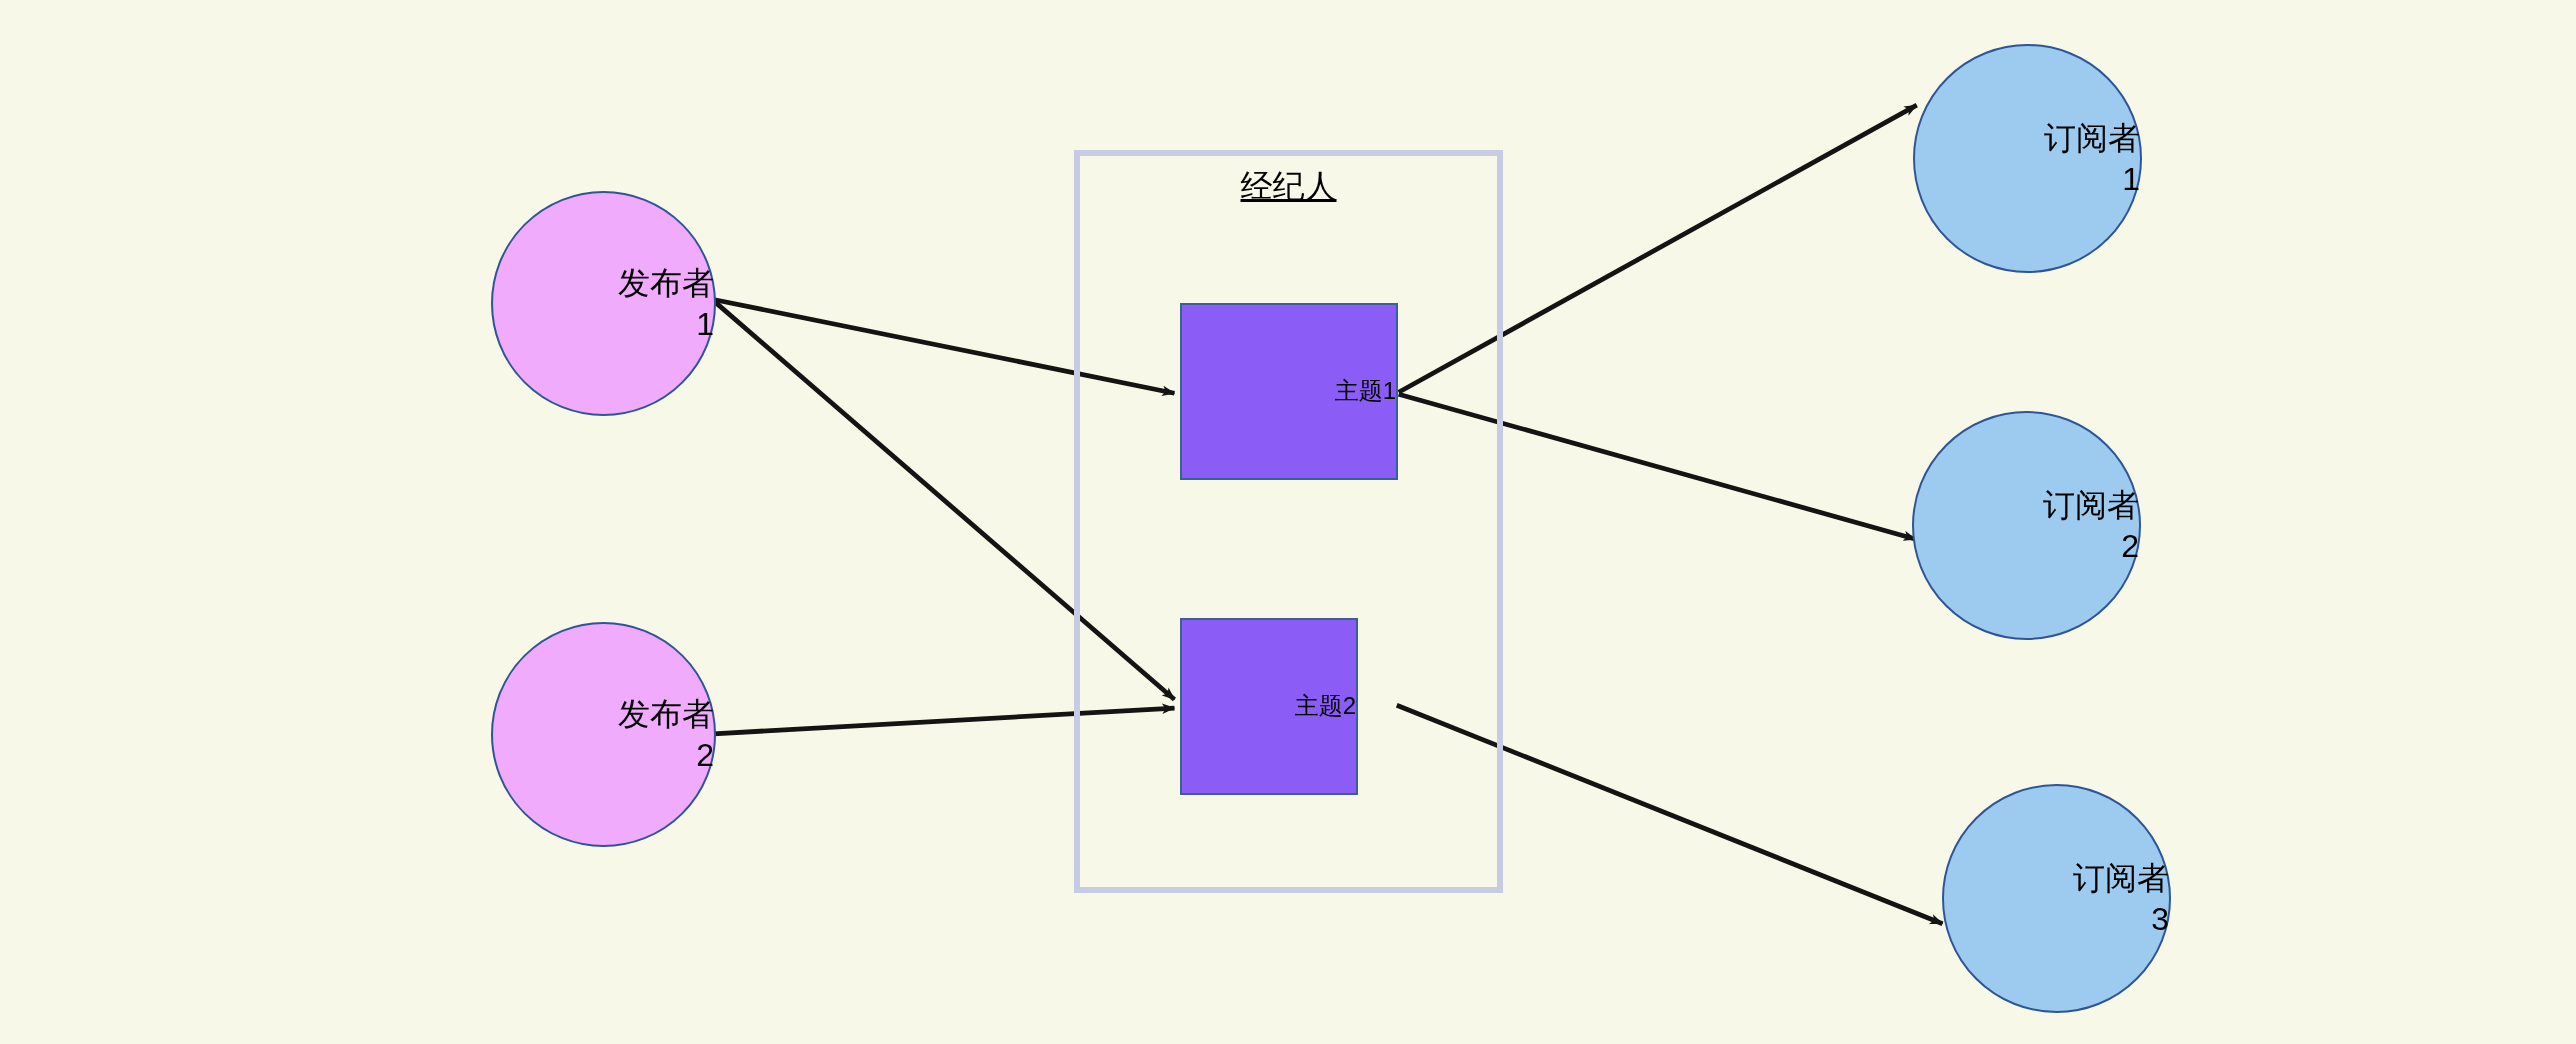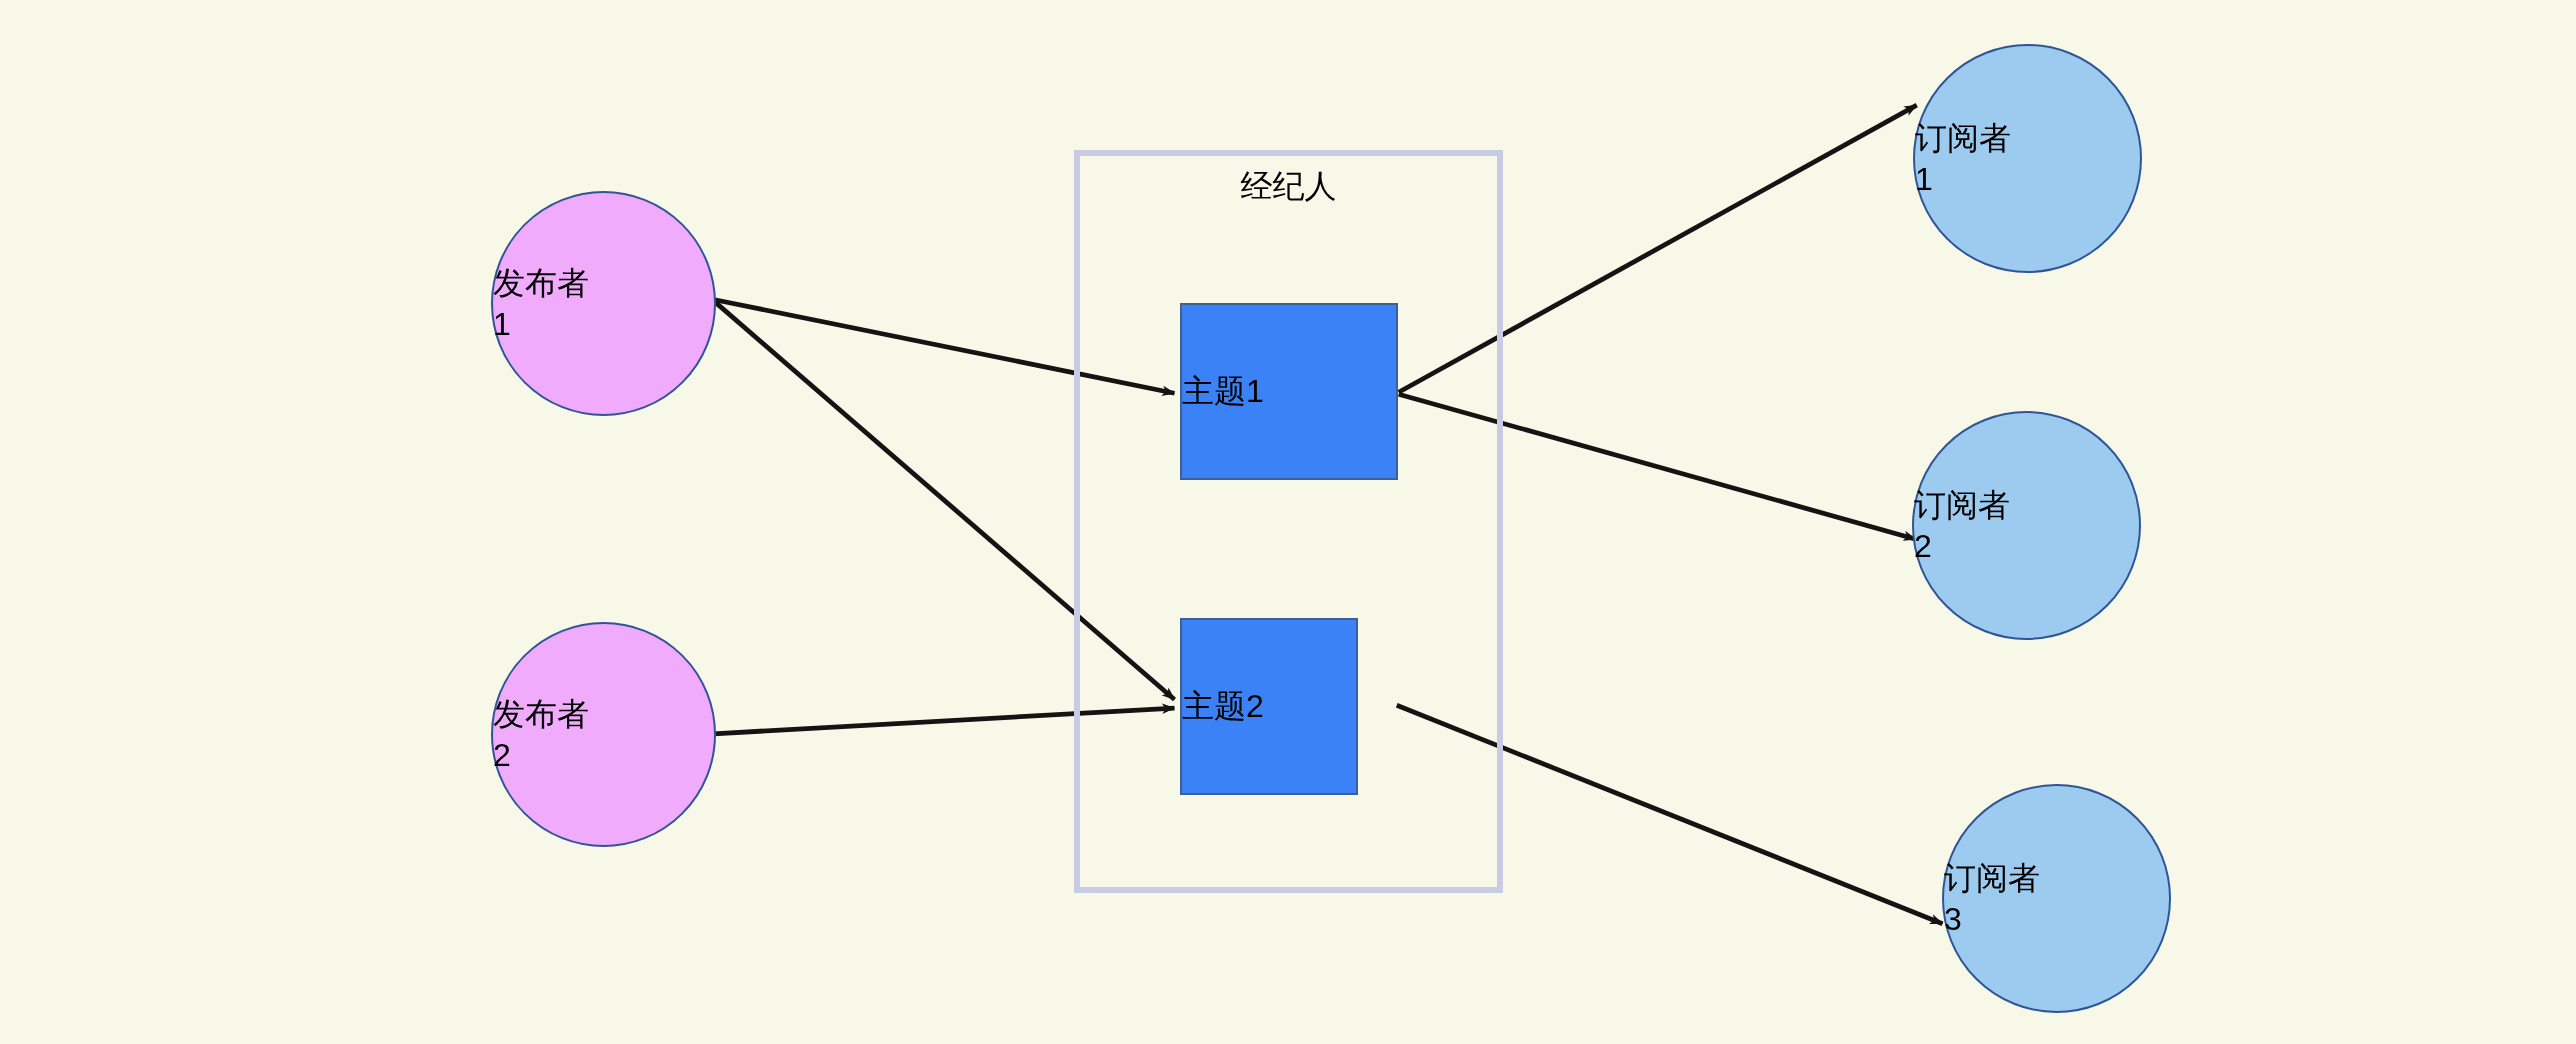"订阅者" .node { align-items: flex-start -> flex-end }
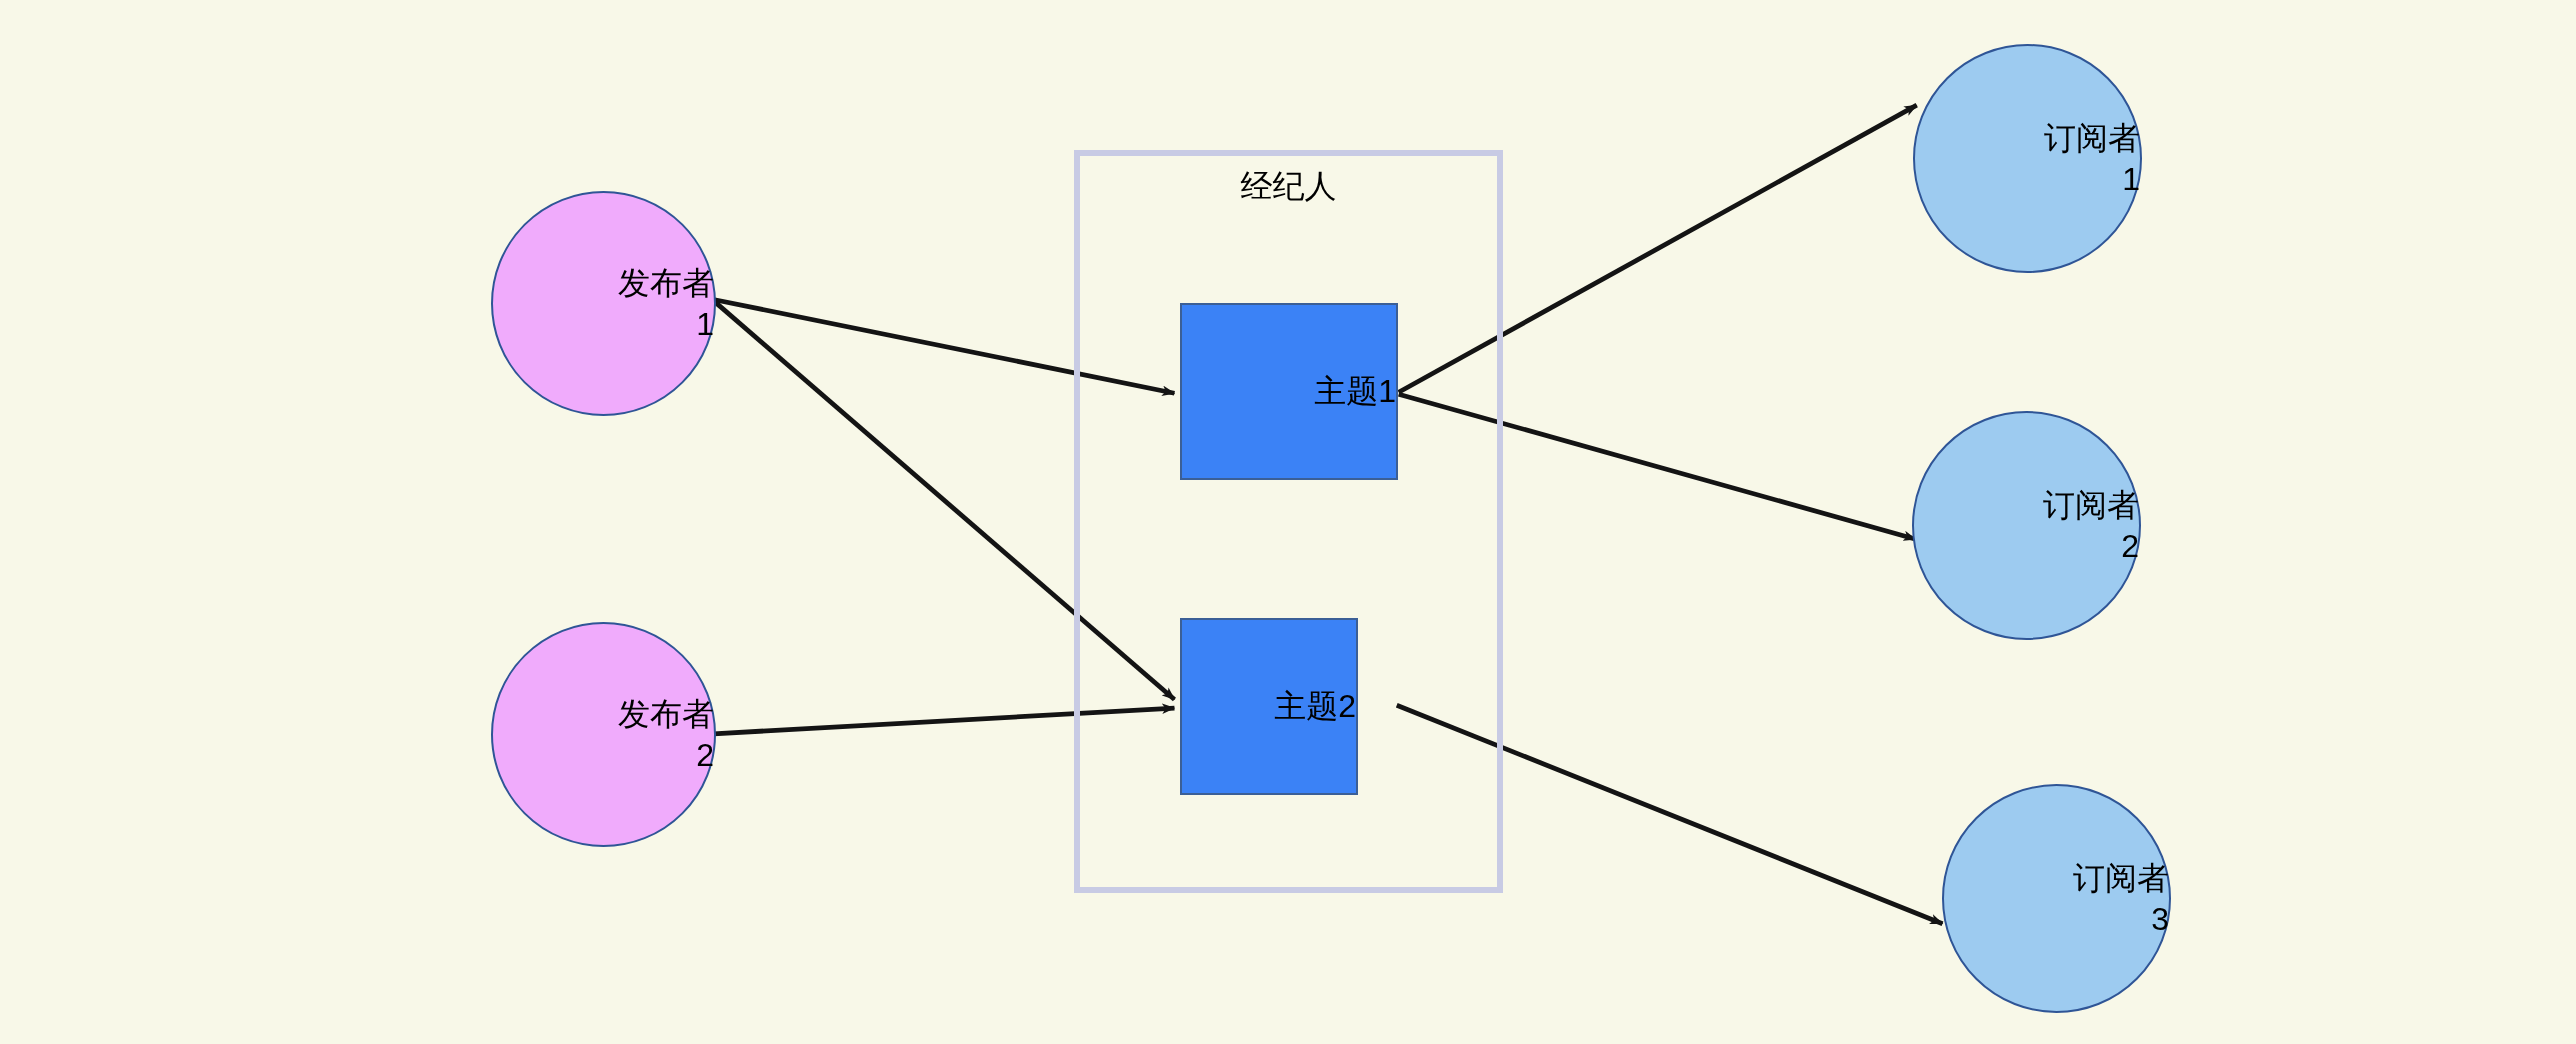"经纪人" div.group-label { text-decoration: none -> underline }
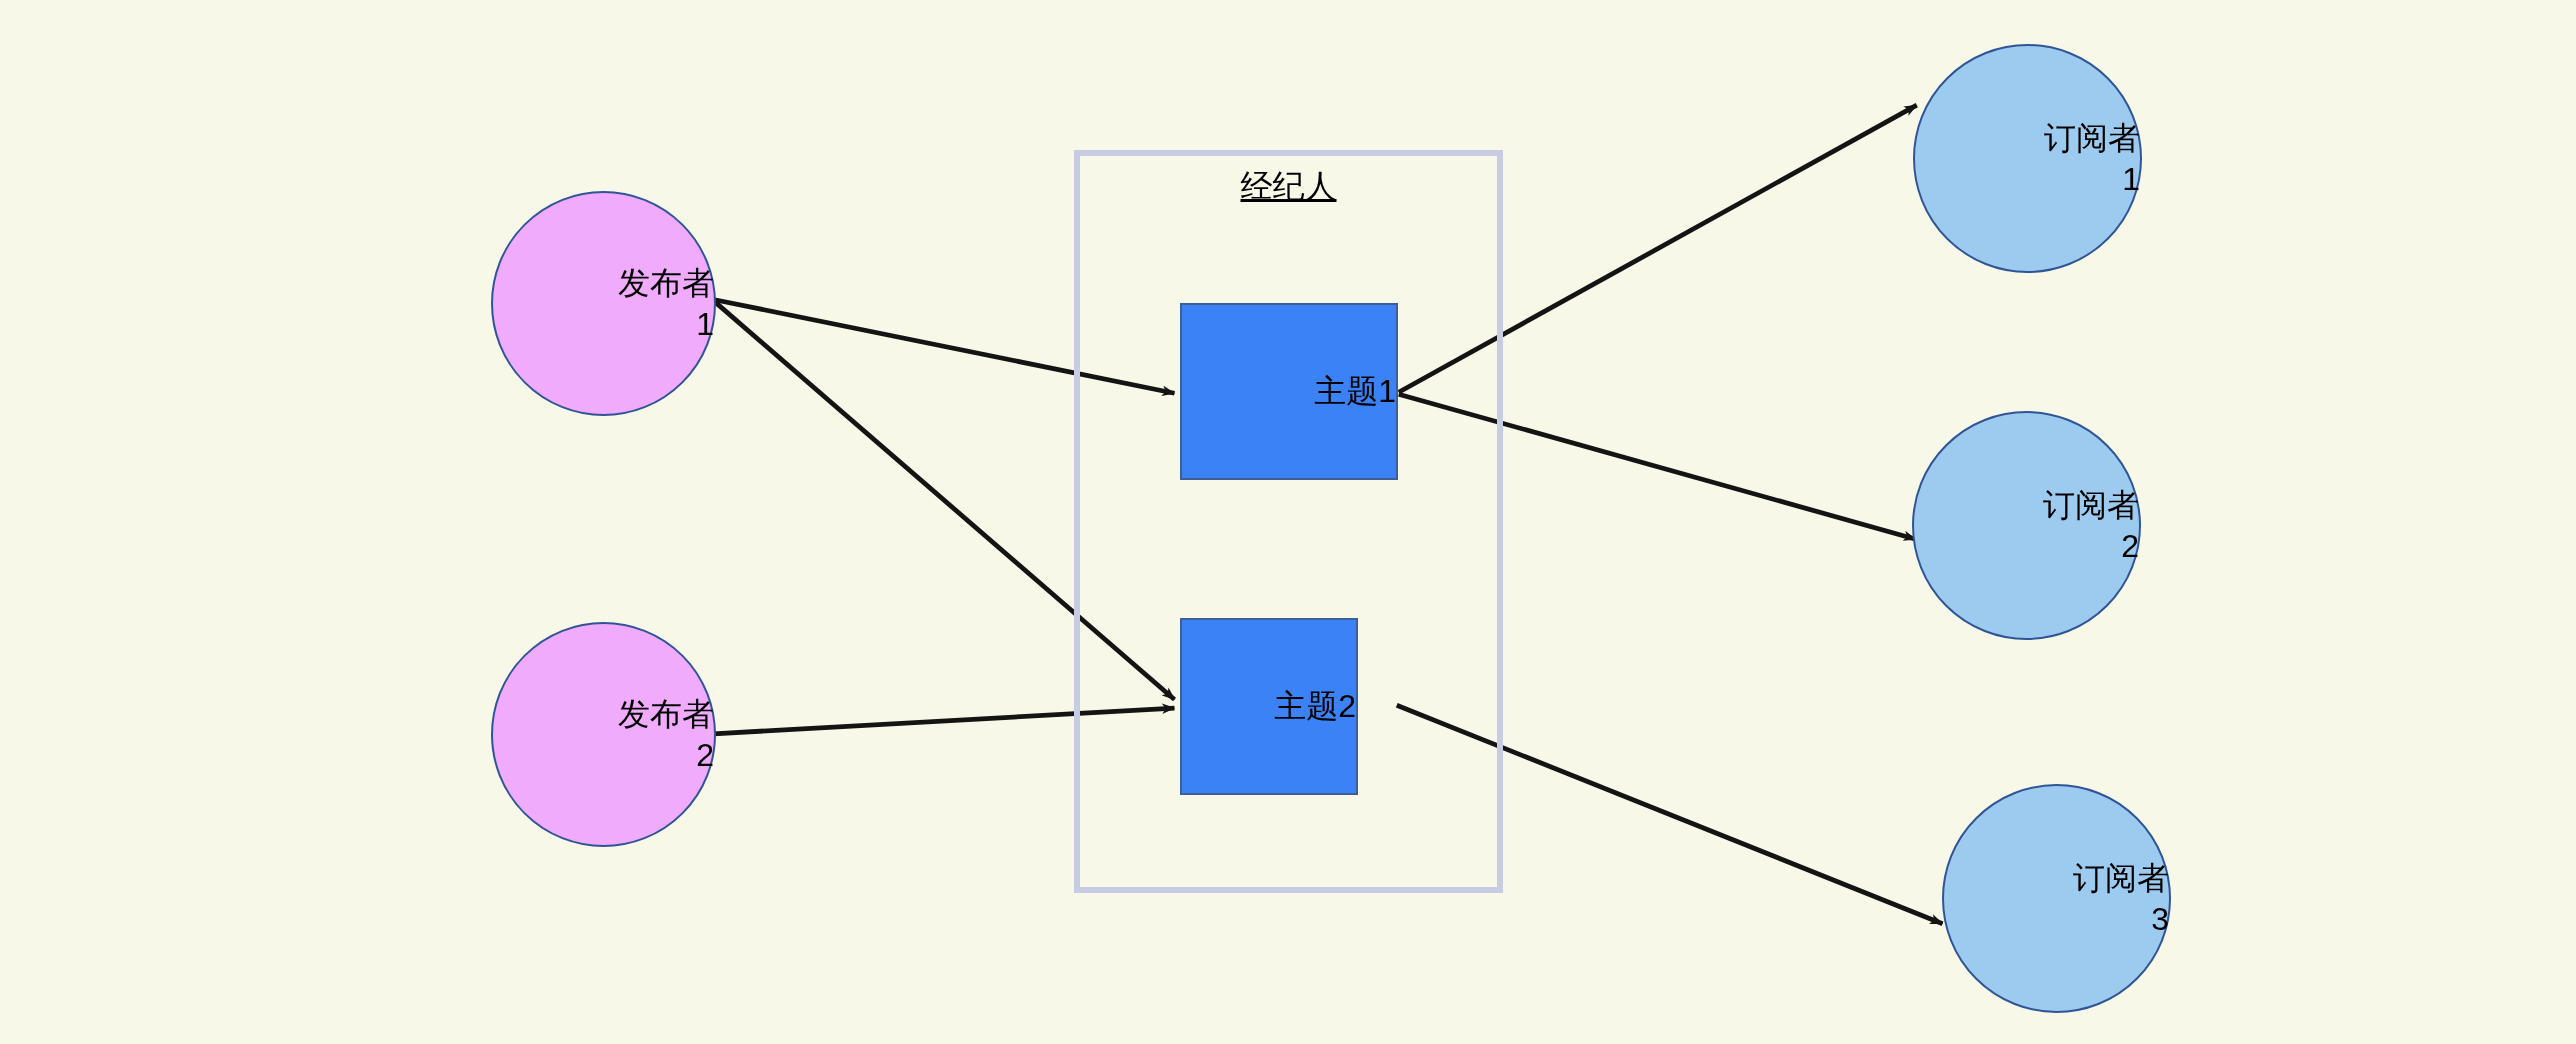"主题1" .topic { background: #3b82f6 -> #8b5cf6; font-size: 32px -> 24px }
